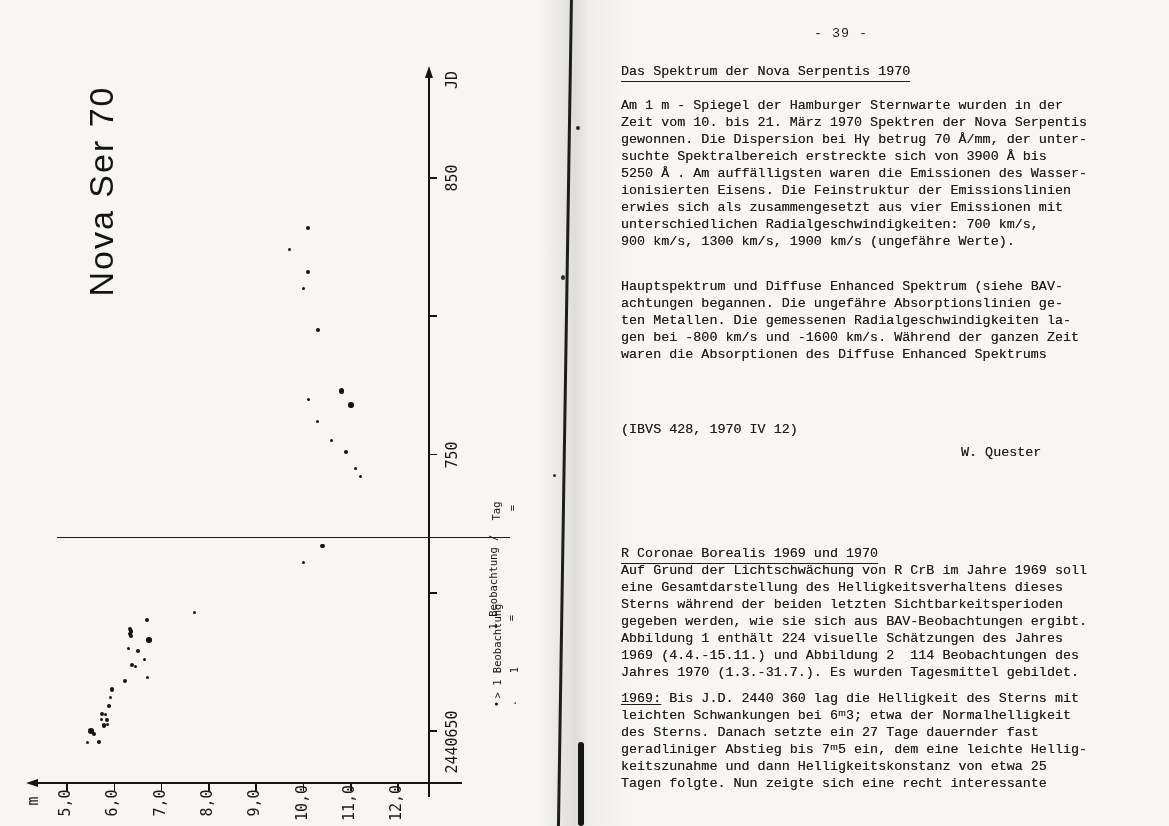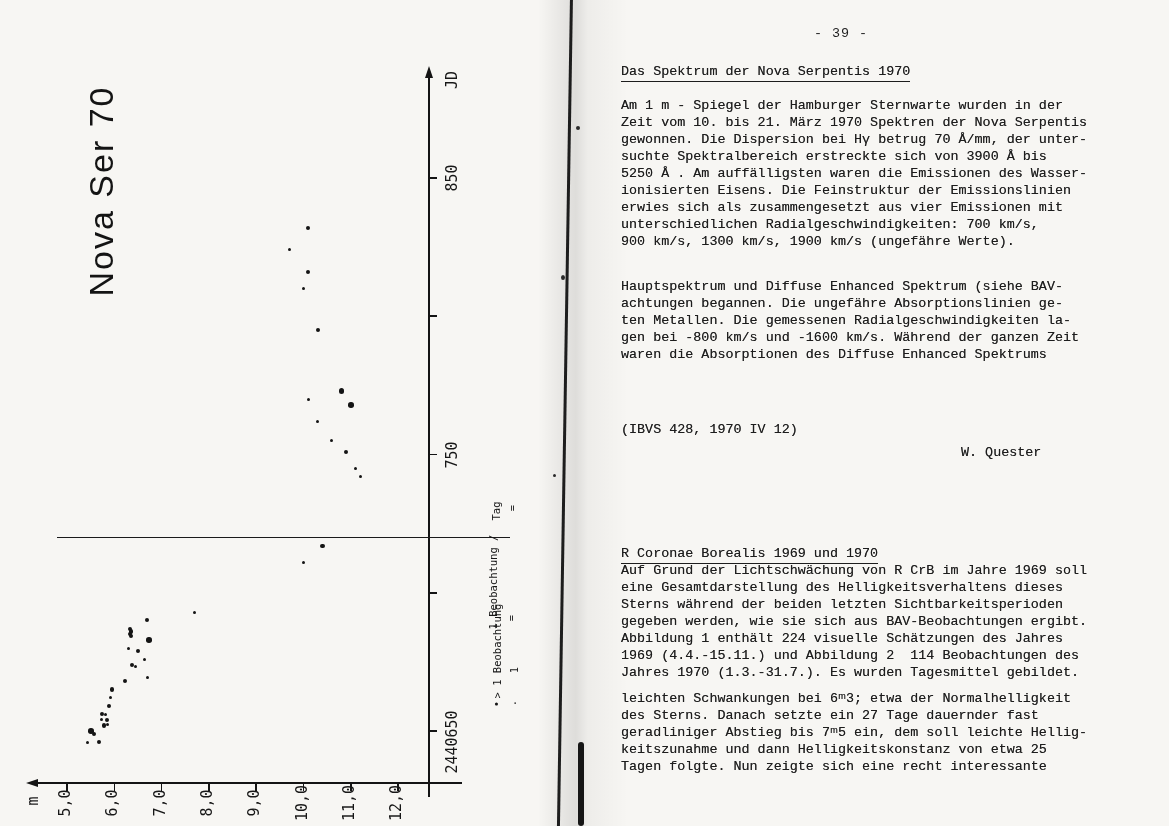"1969: Bis J.D. 2440 360" div.tline { html: none -> <div><u>1969:</u> Bis J.D. 2440 360 lag die Helligkeit des Sterns mit</div> }
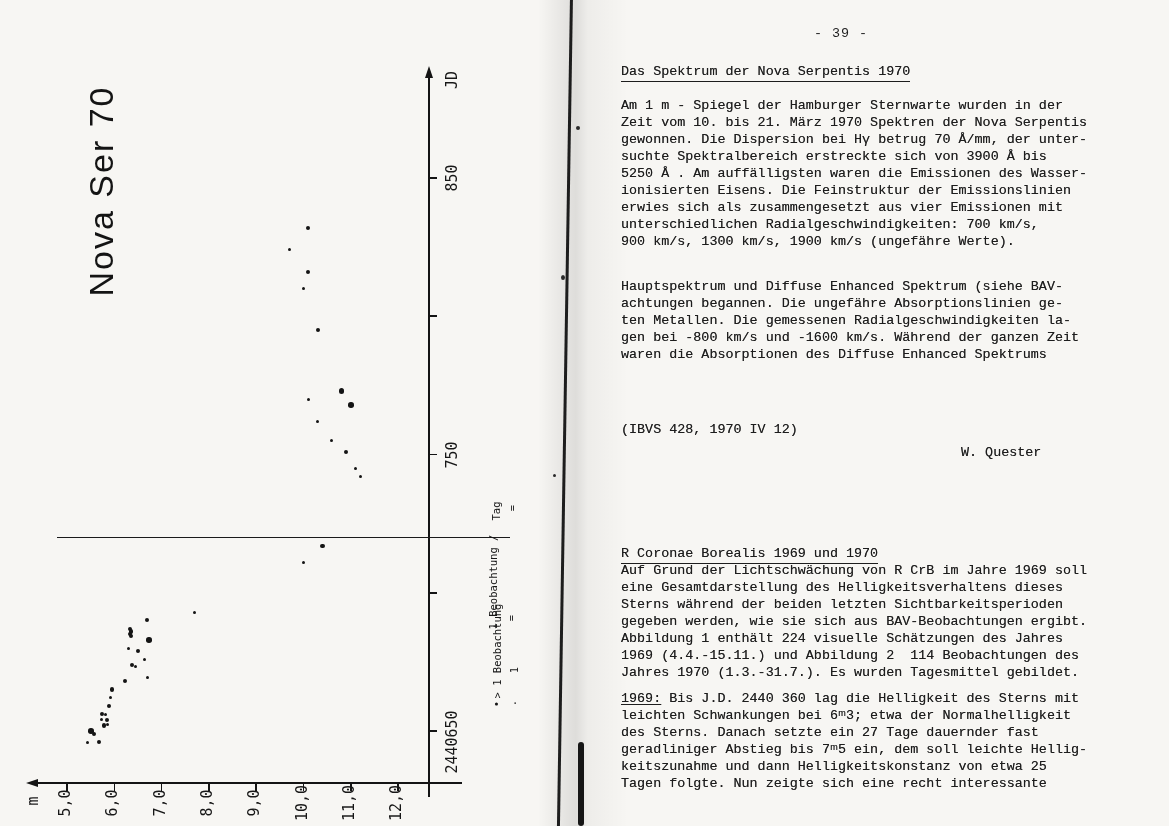"geradliniger Abstieg bis 7ᵐ5 ein," div.tline { text: soll -> eine }
